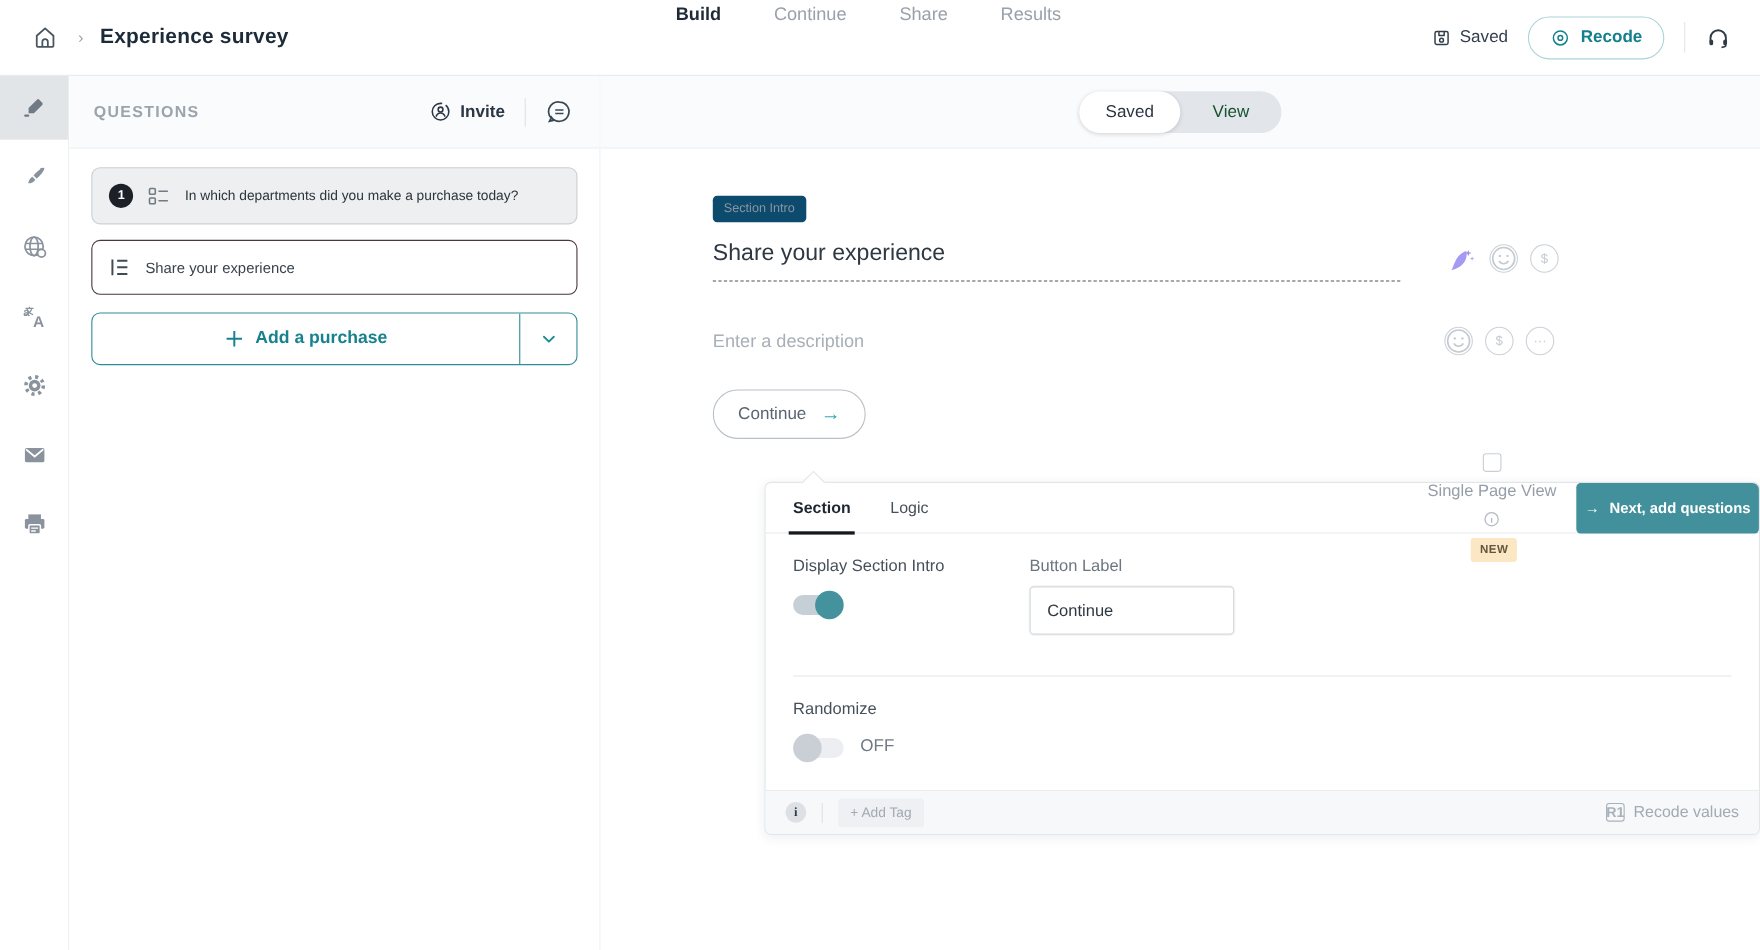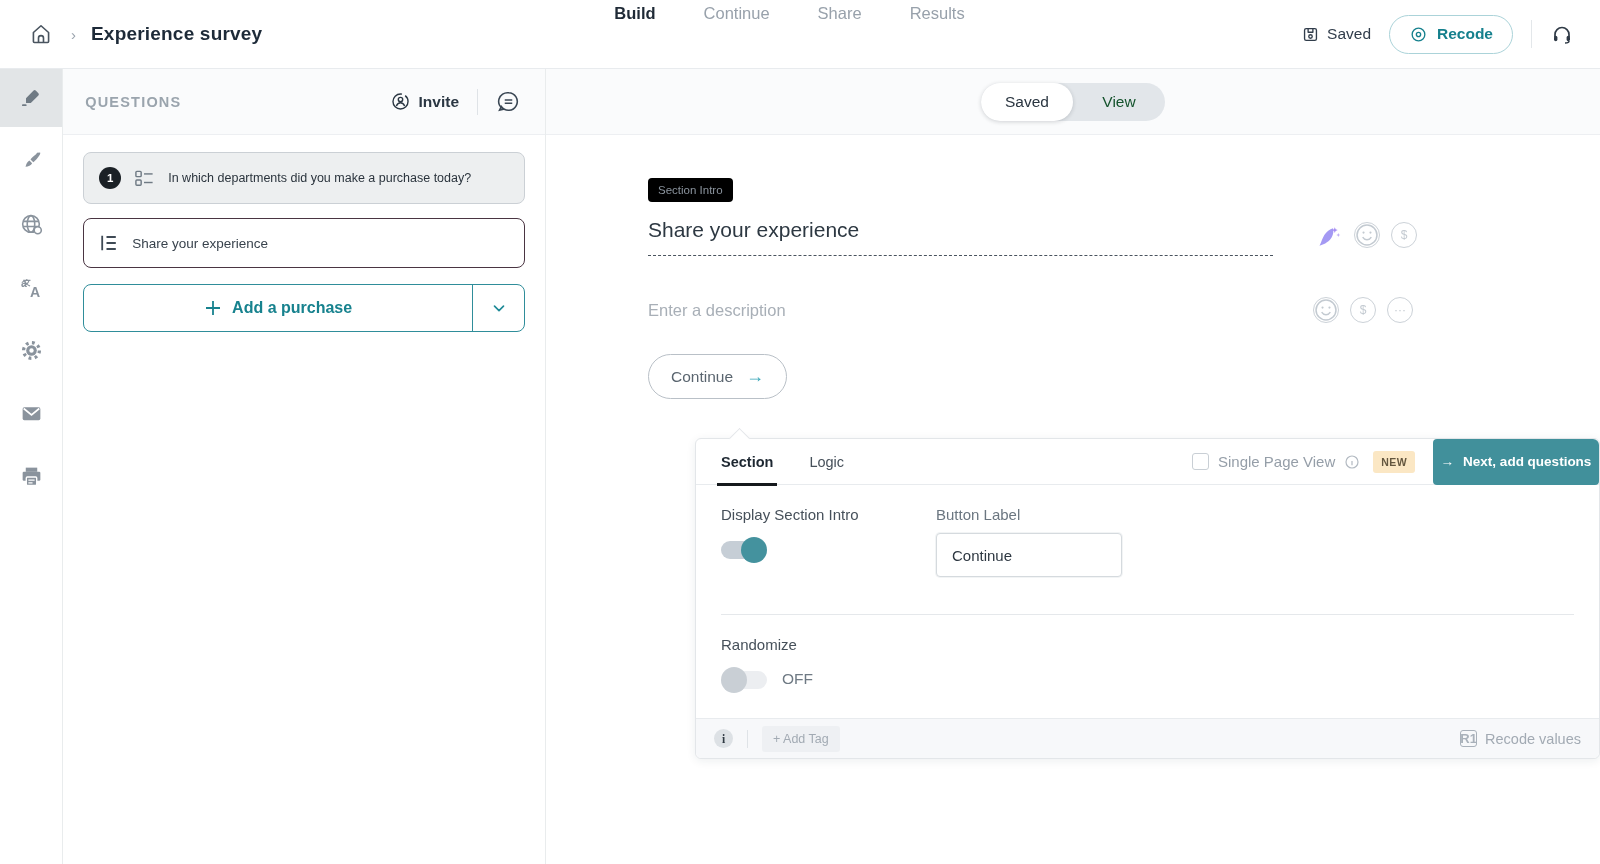"Section Intro" .section-tag { background: #000000 -> #0c4a6e }
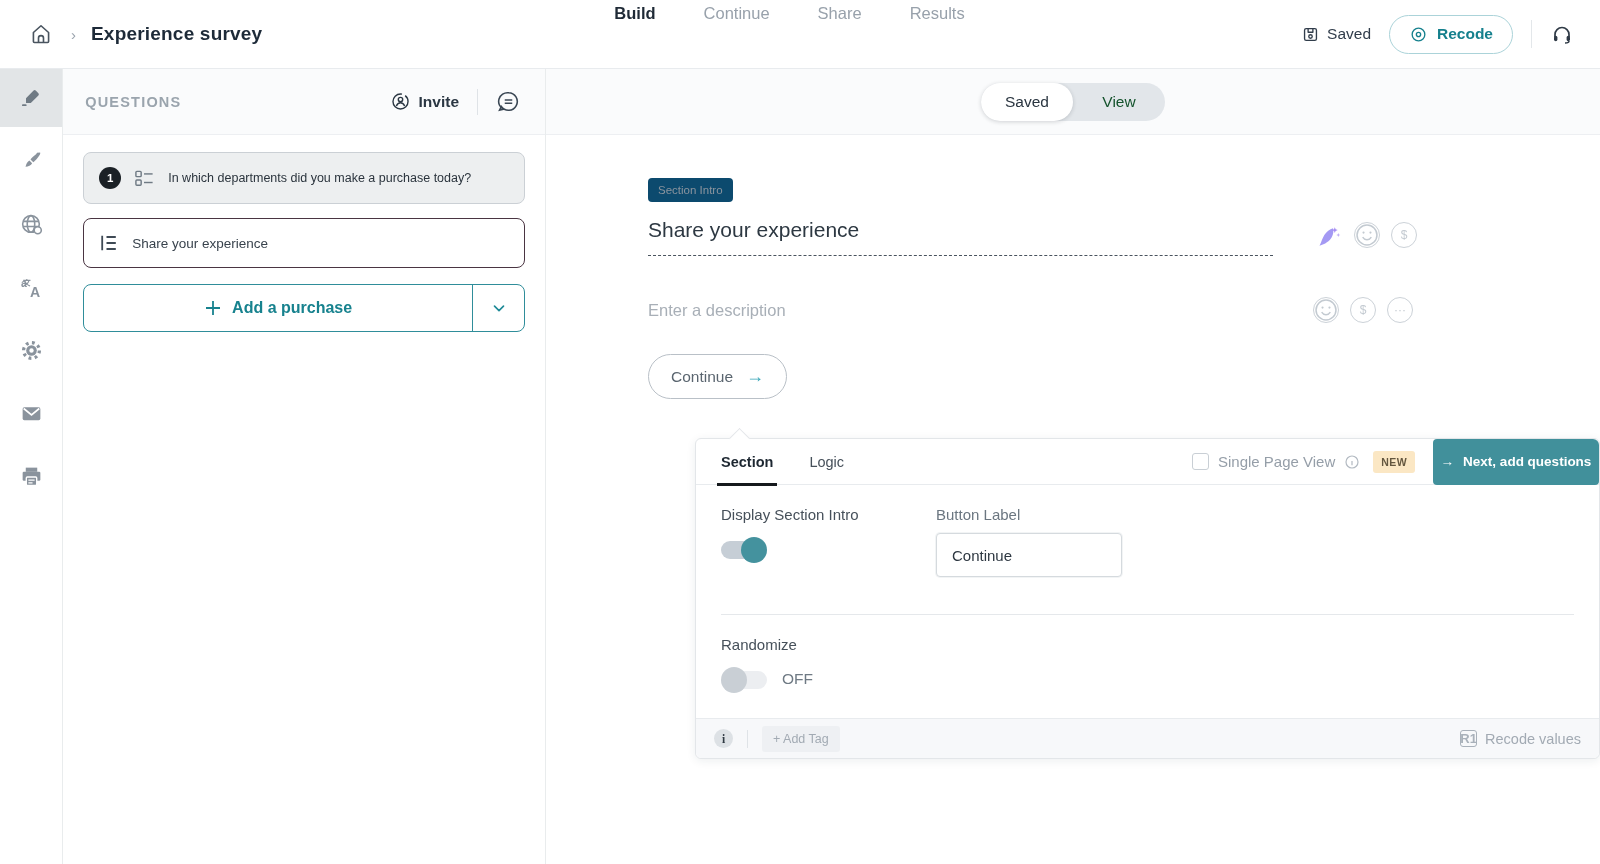"Single Page View" .spv-group { flex-direction: none -> column }
